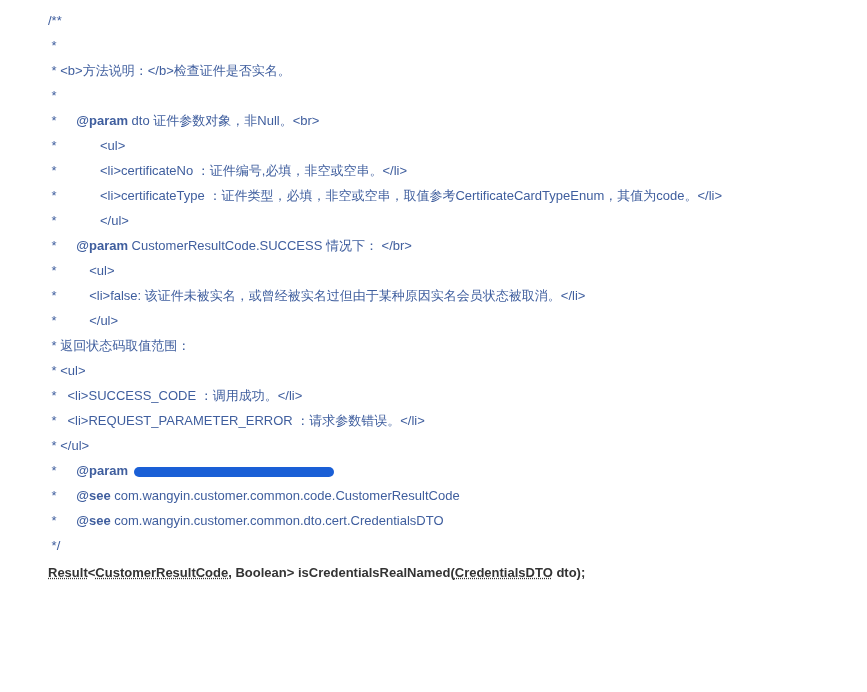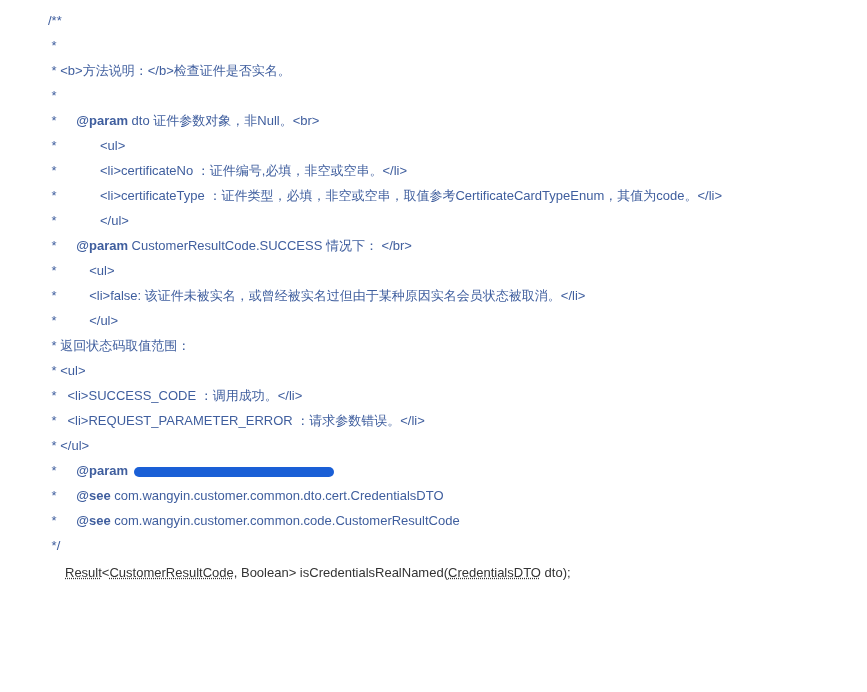"* @see" div.line { order: before "* @see com.wangyin.customer.common.code.CustomerResultCode" -> after "* @see com.wangyin.customer.common.code.CustomerResultCode" }
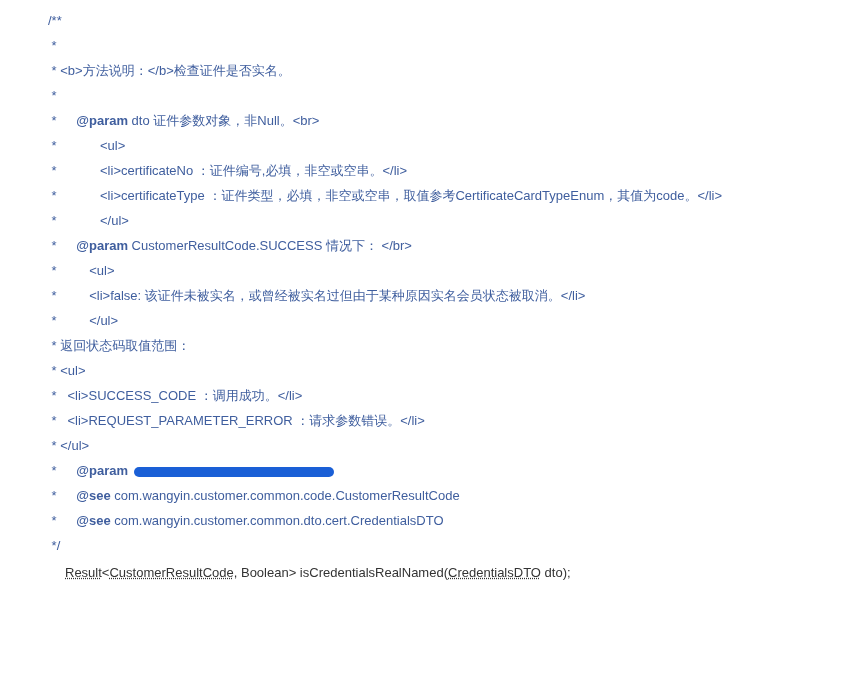"Result<CustomerResultCode, Boolean>" .method-sig { font-weight: none -> bold; padding-left: 65px -> 48px }
